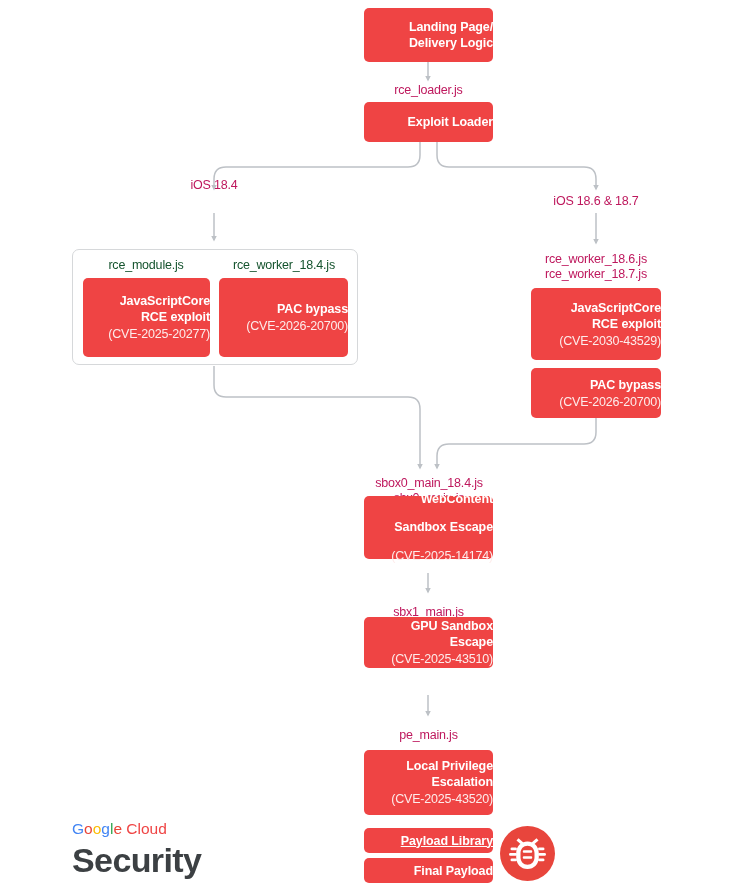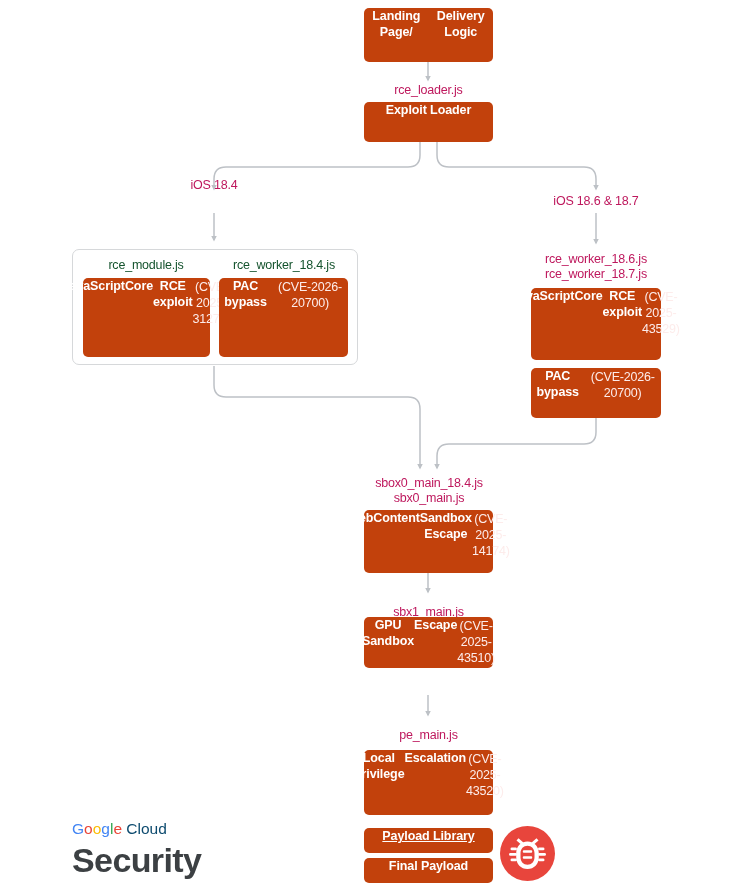"Landing Page/" .node { align-items: flex-start -> flex-end; background: #c2410c -> #ef4444; flex-direction: row -> column }
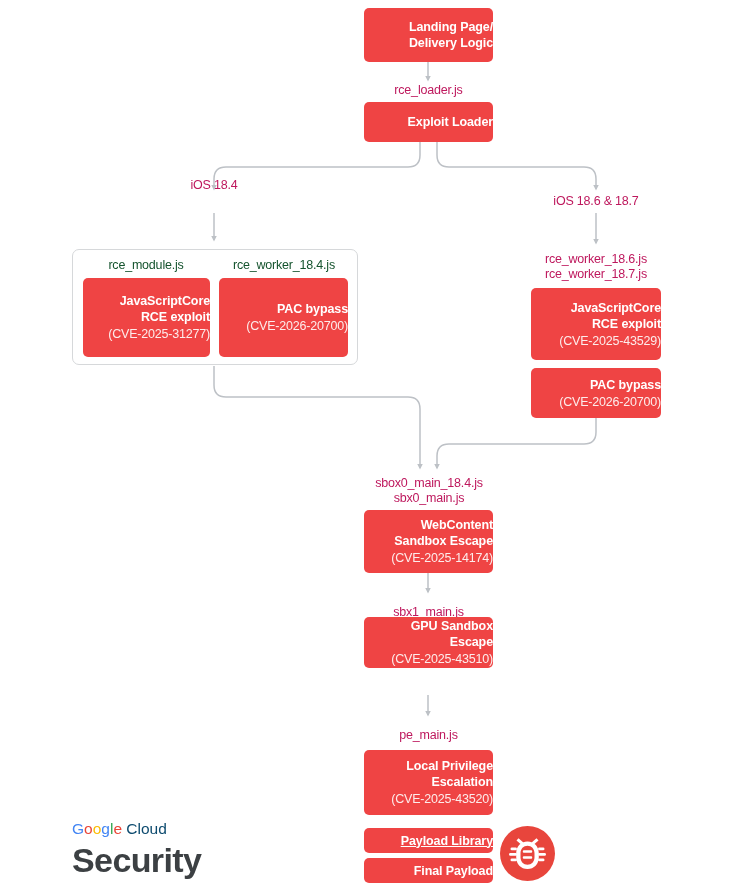"(CVE-2025-31277)" div.t2 { text: CVE-2025-31277 -> CVE-2025-20277 }
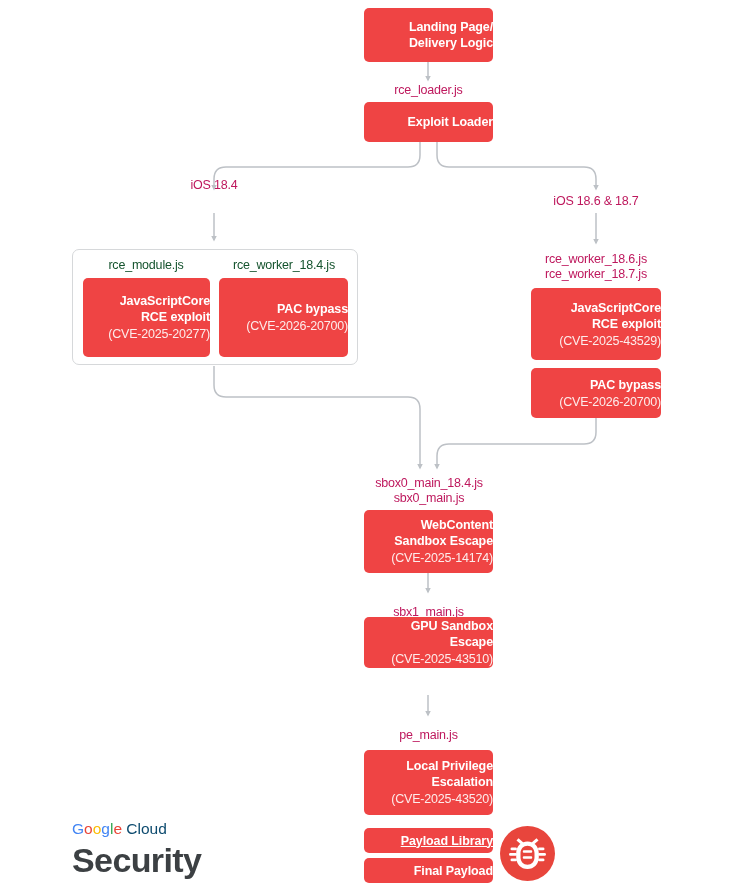"(CVE-2025-43529)" div.t2 { text: CVE-2025-43529 -> CVE-2030-43529 }
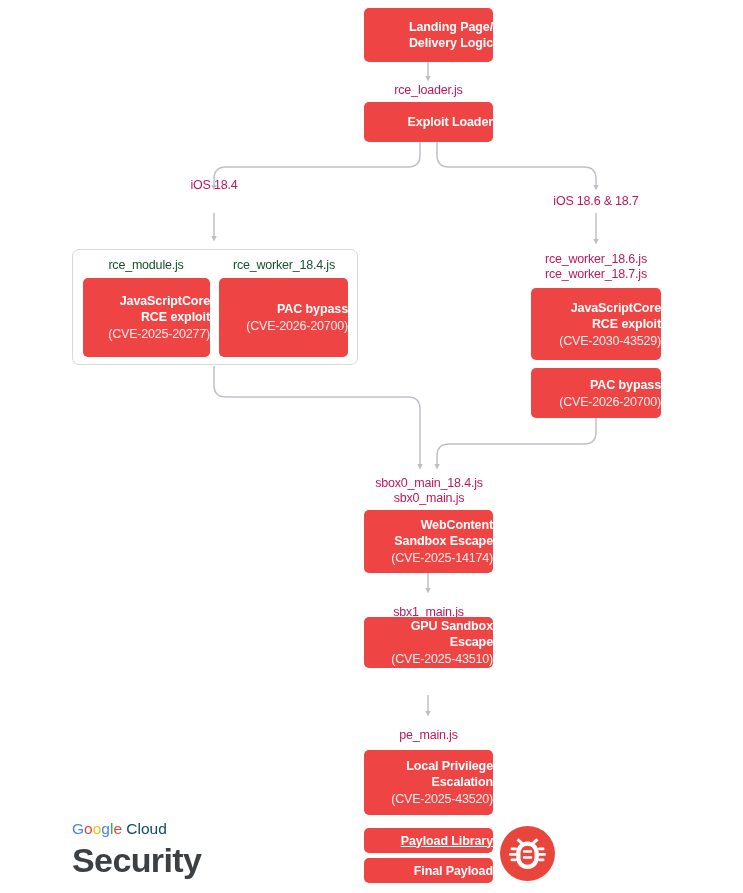"WebContent" div.node { gap: none -> 12px; top: 510px -> 496px }
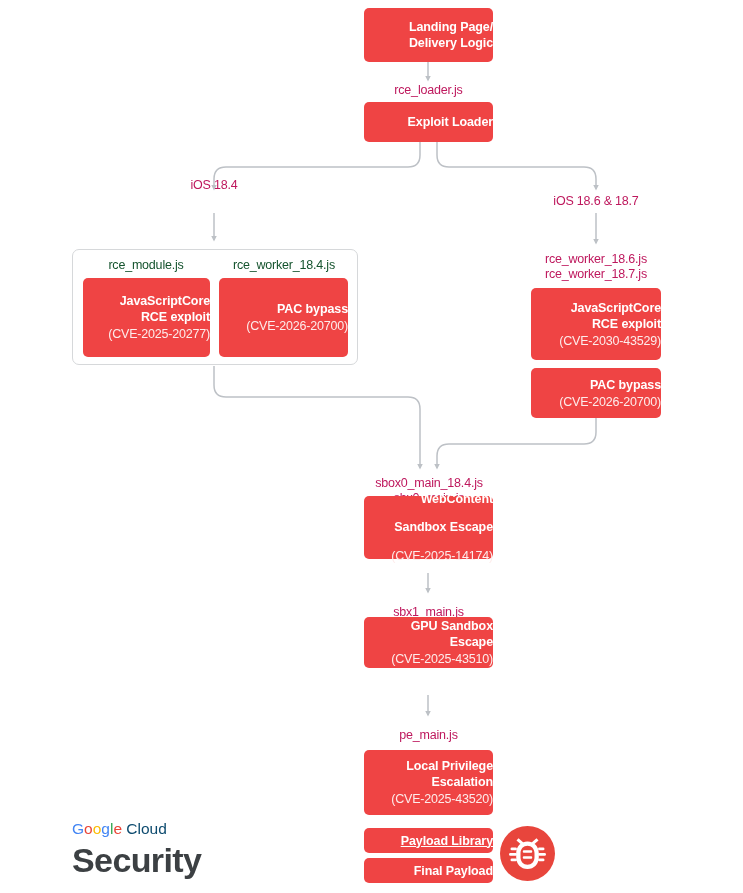"Cloud" .g-grey { color: #0c4a6e -> #ef4444 }
